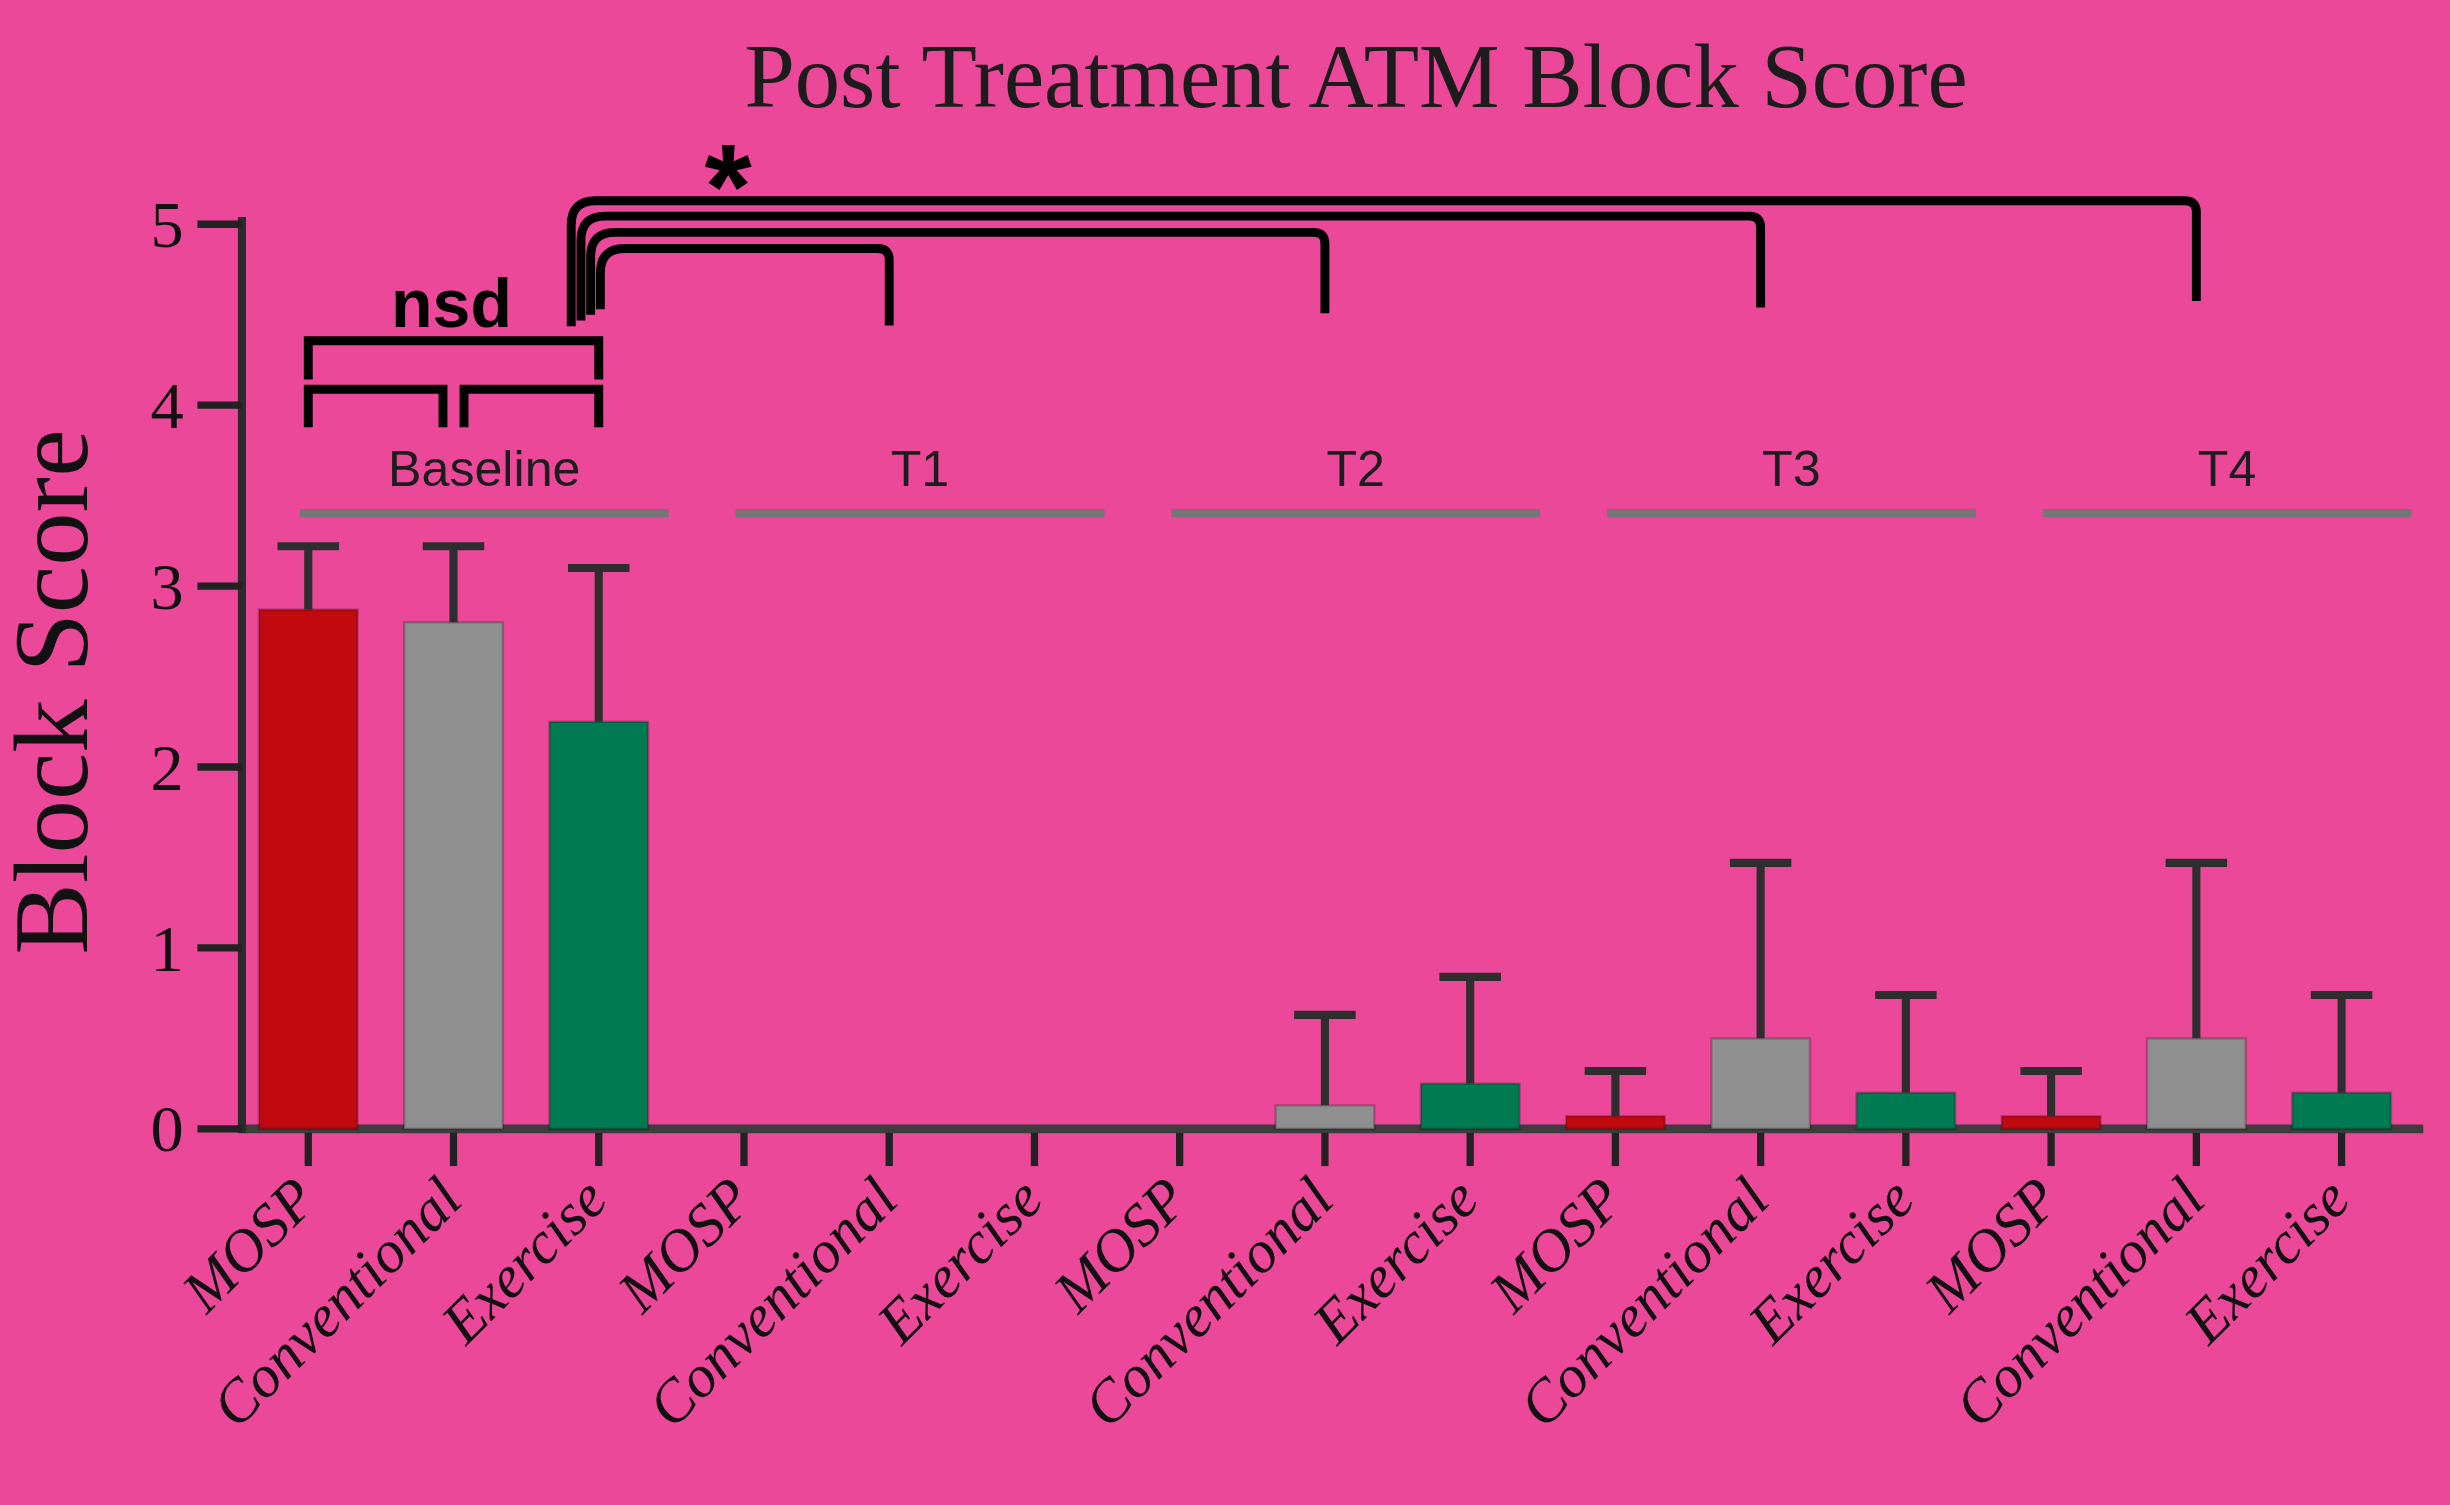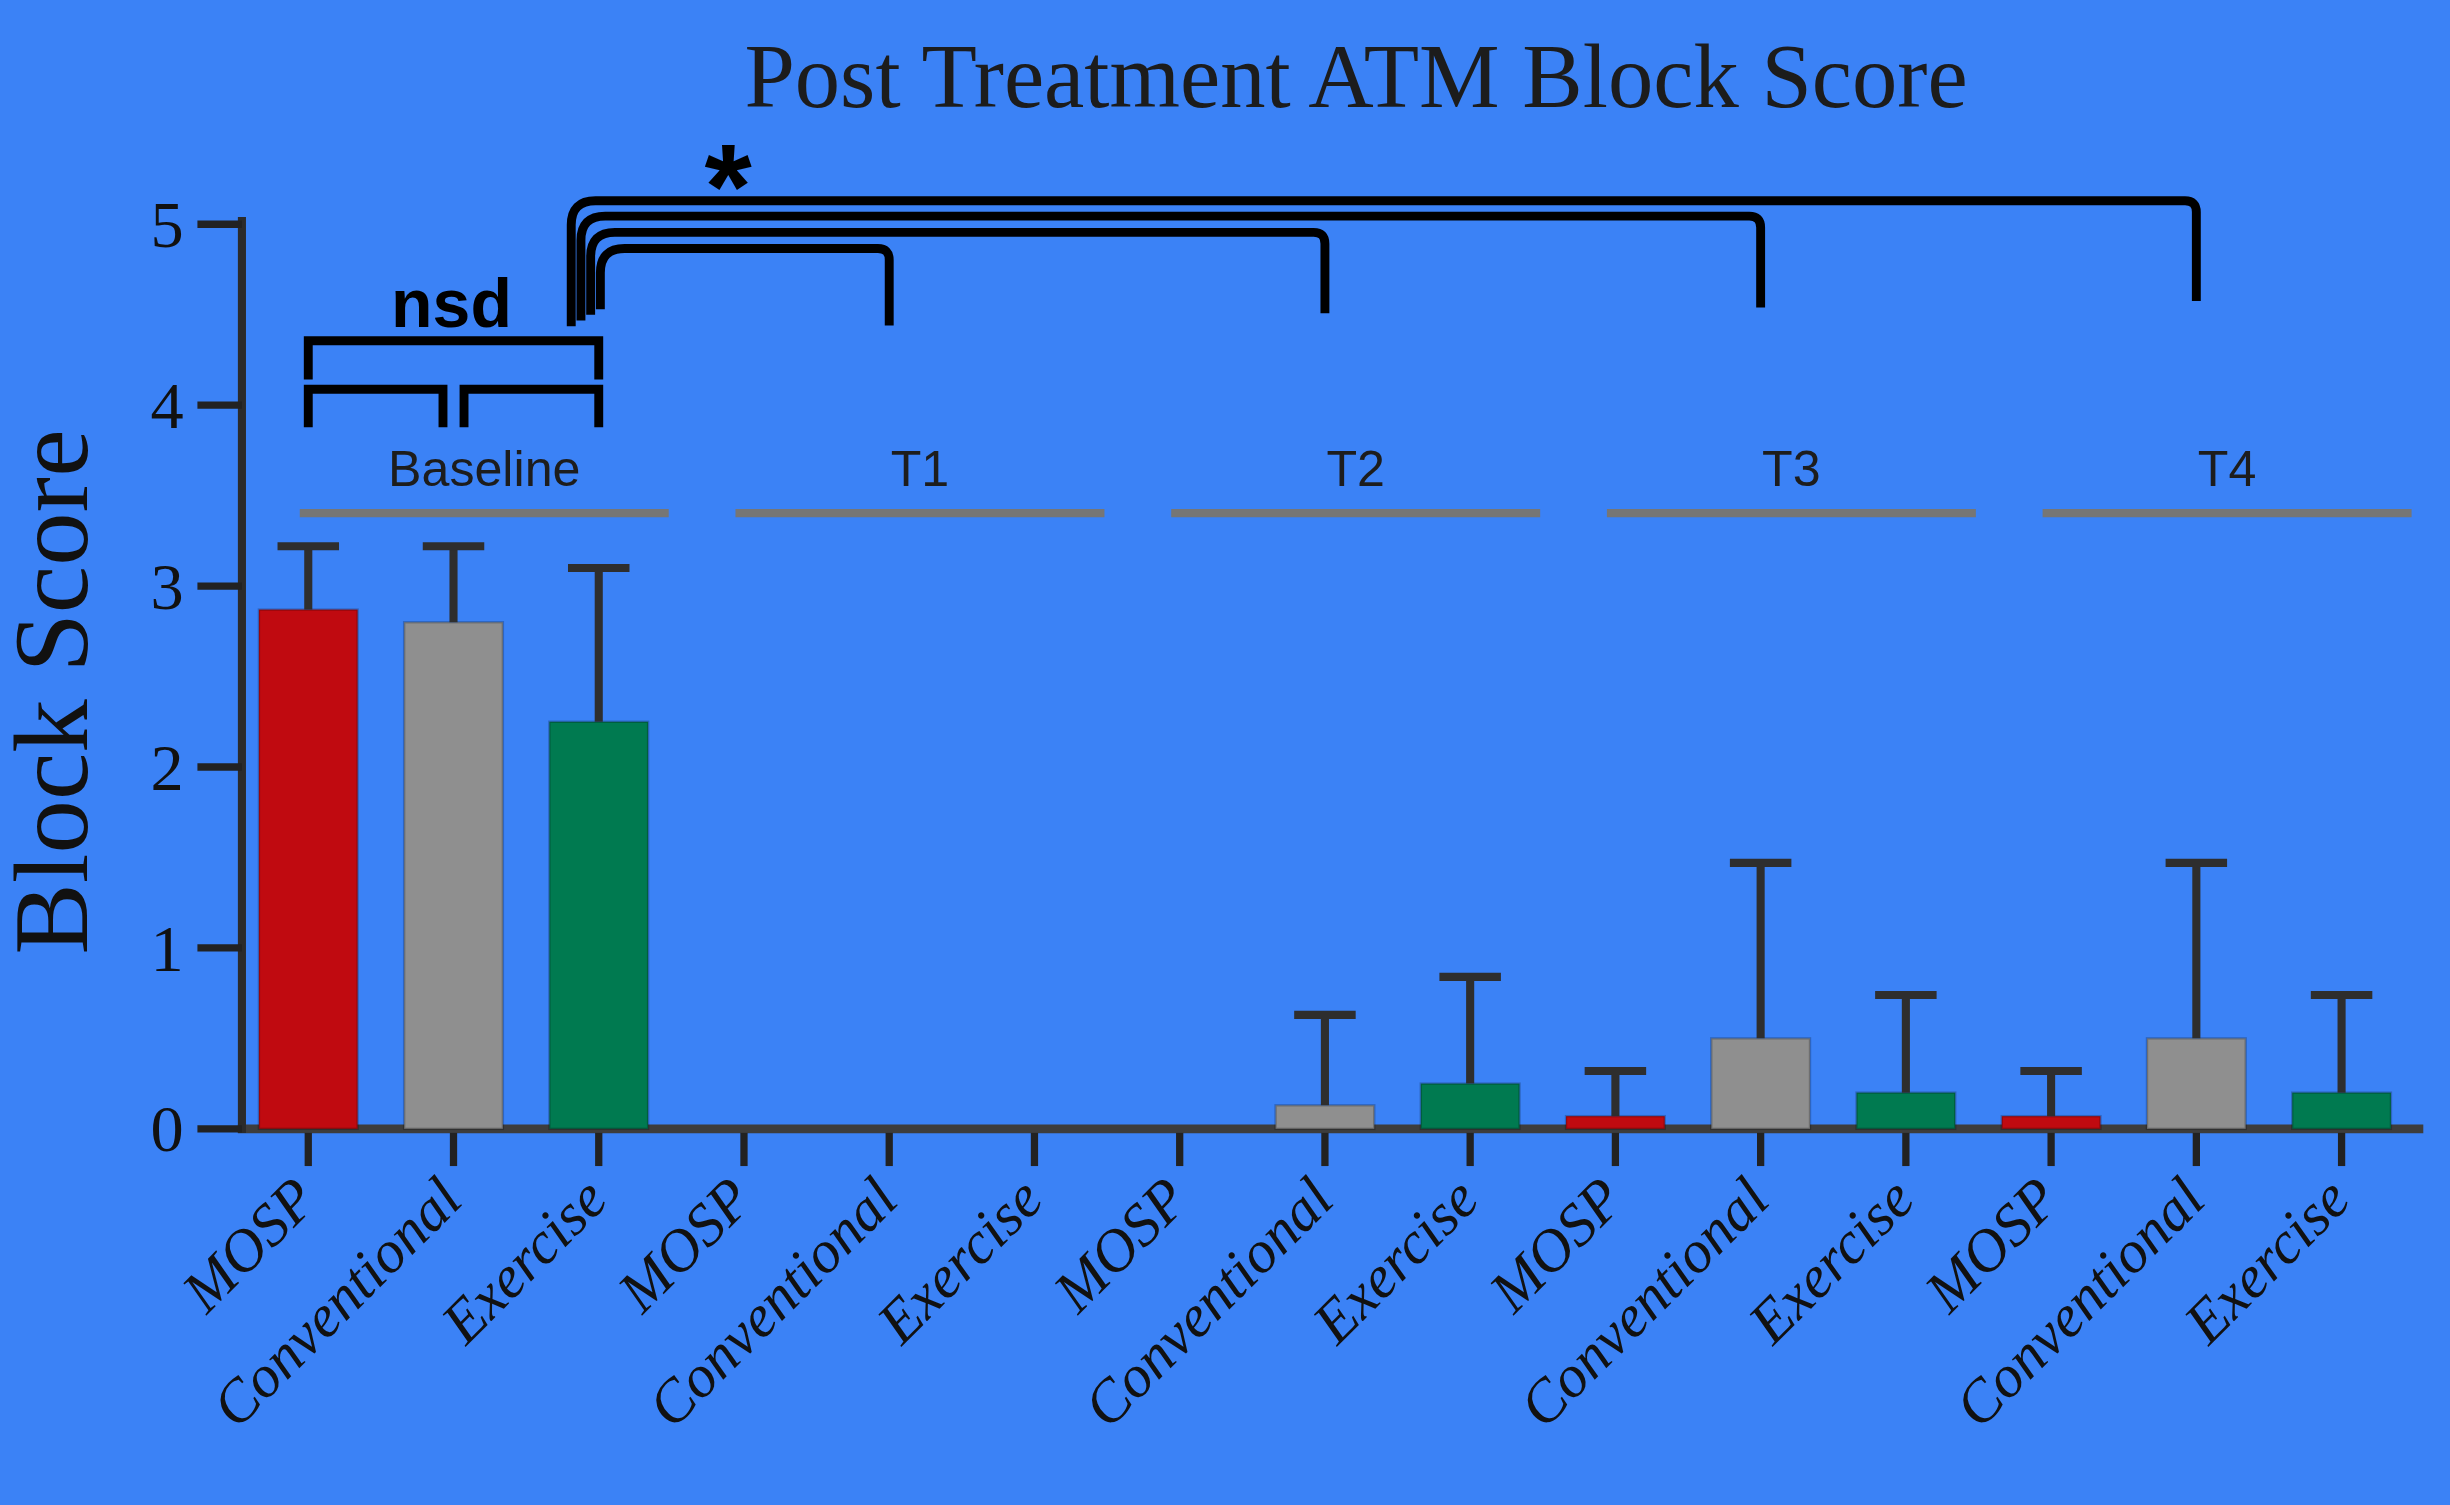"Post Treatment ATM Block Score" .fig-wrap { background: #3b82f6 -> #ec4899 }
